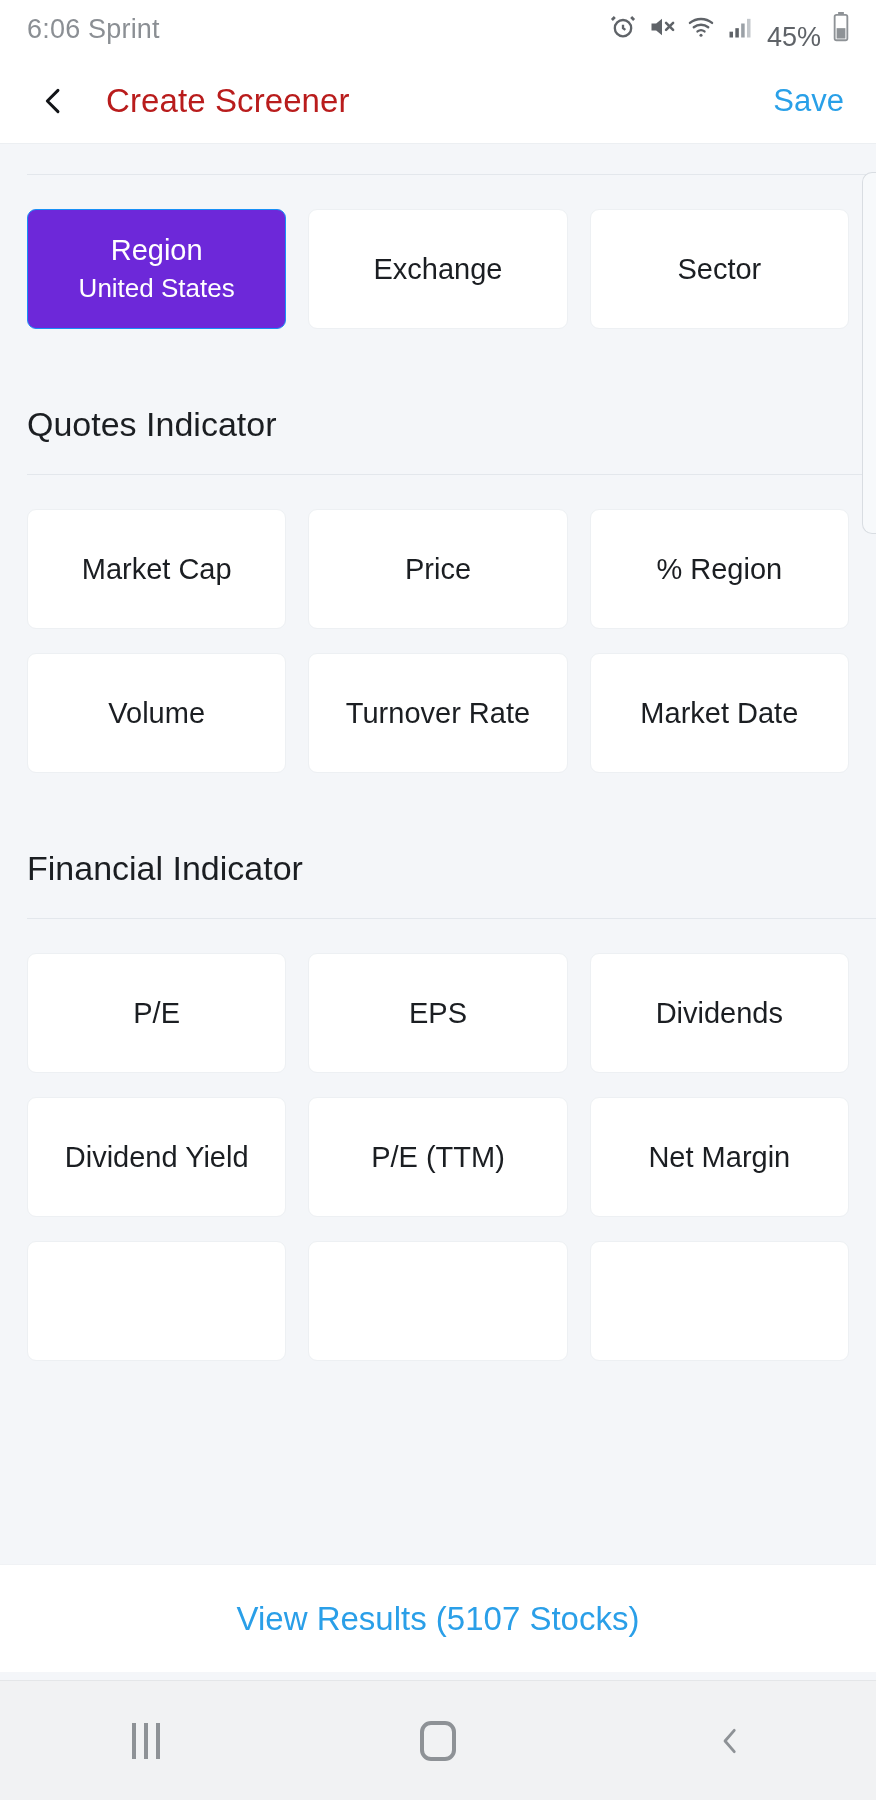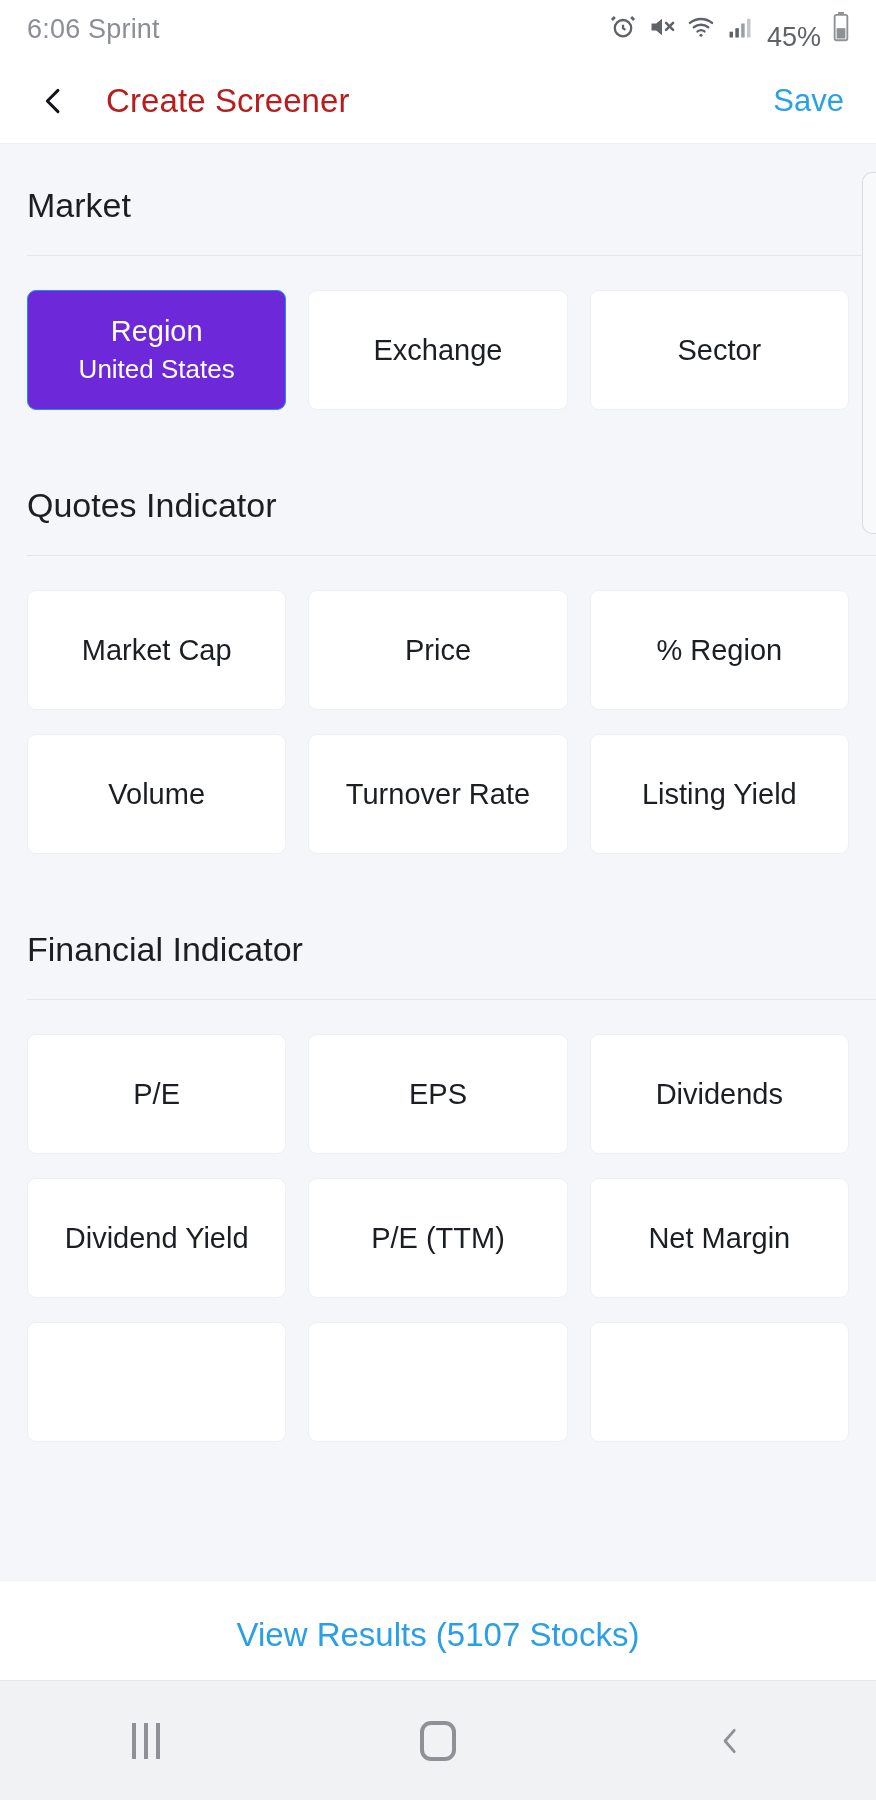"Market" div.section-title { html: <div>Market</div> -> none }
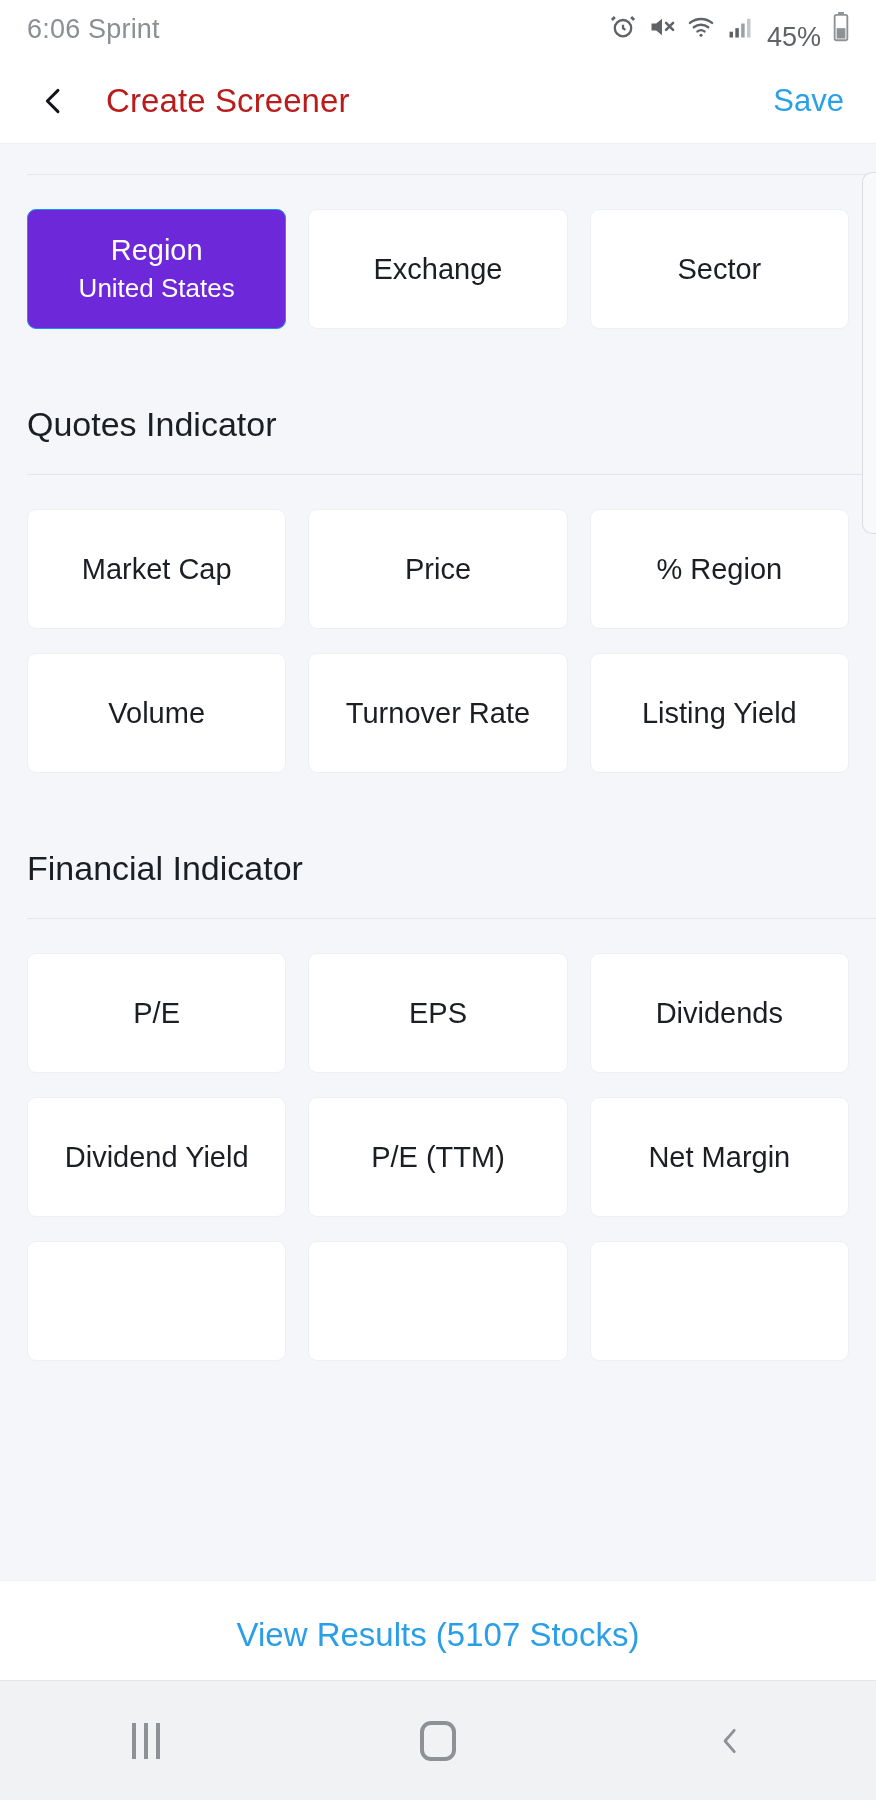"Listing Yield" span.card-label { text: Listing Yield -> Market Date }
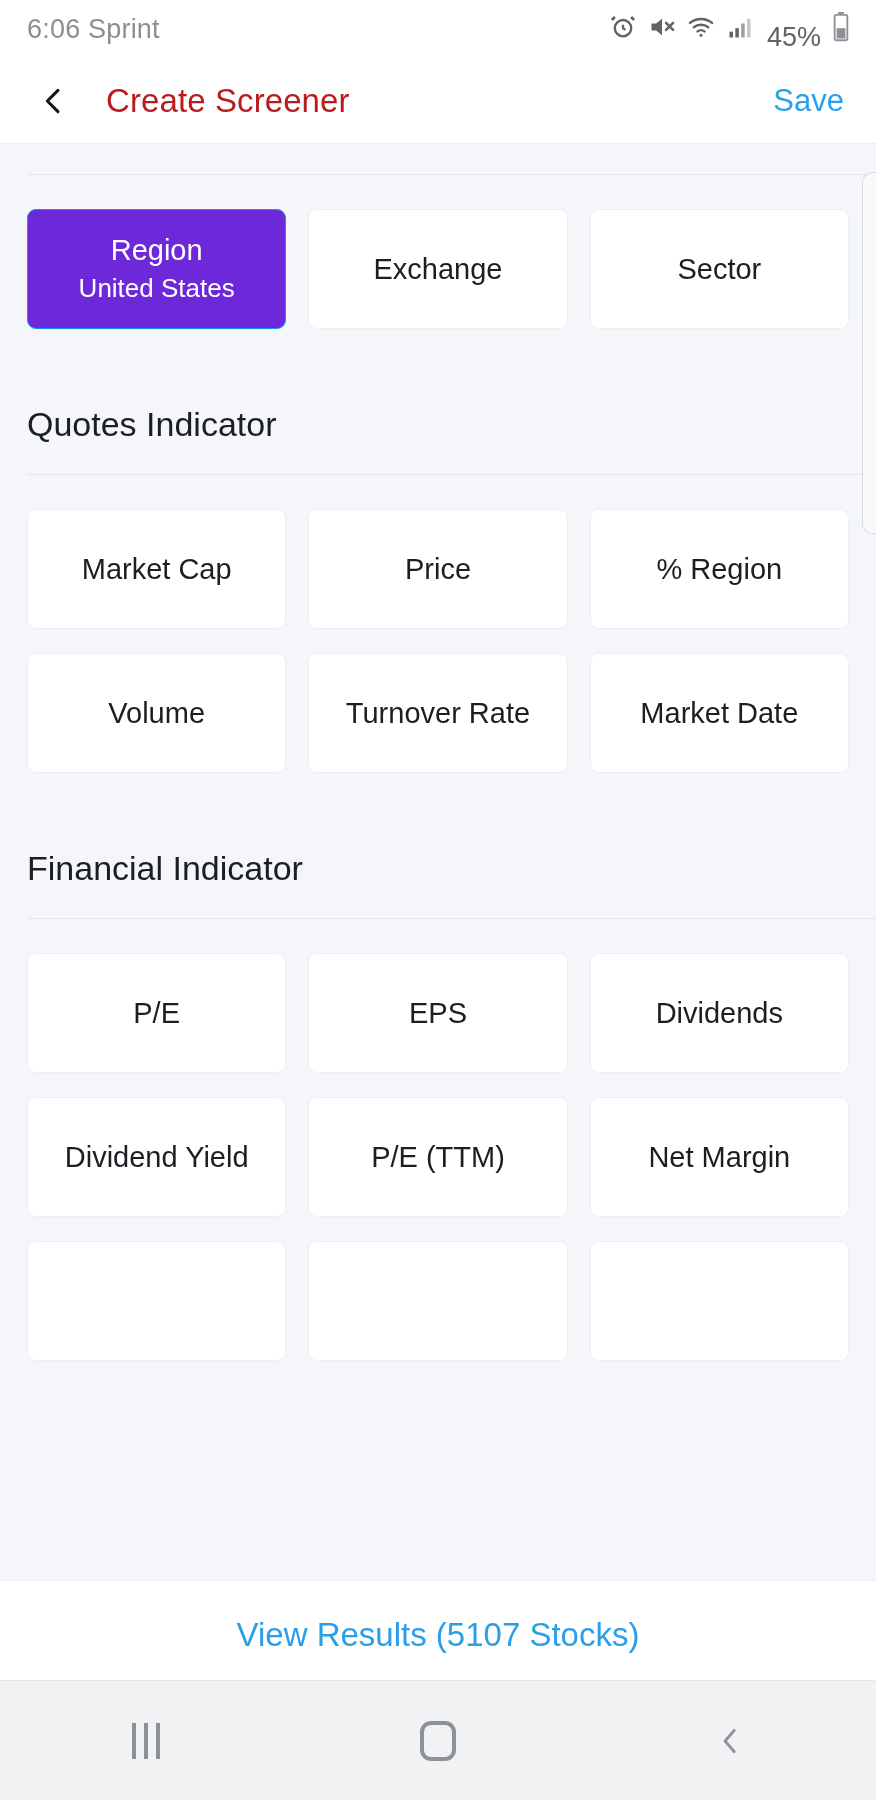"View Results (5107 Stocks)" .bottom-action { bottom: 112px -> 128px }
